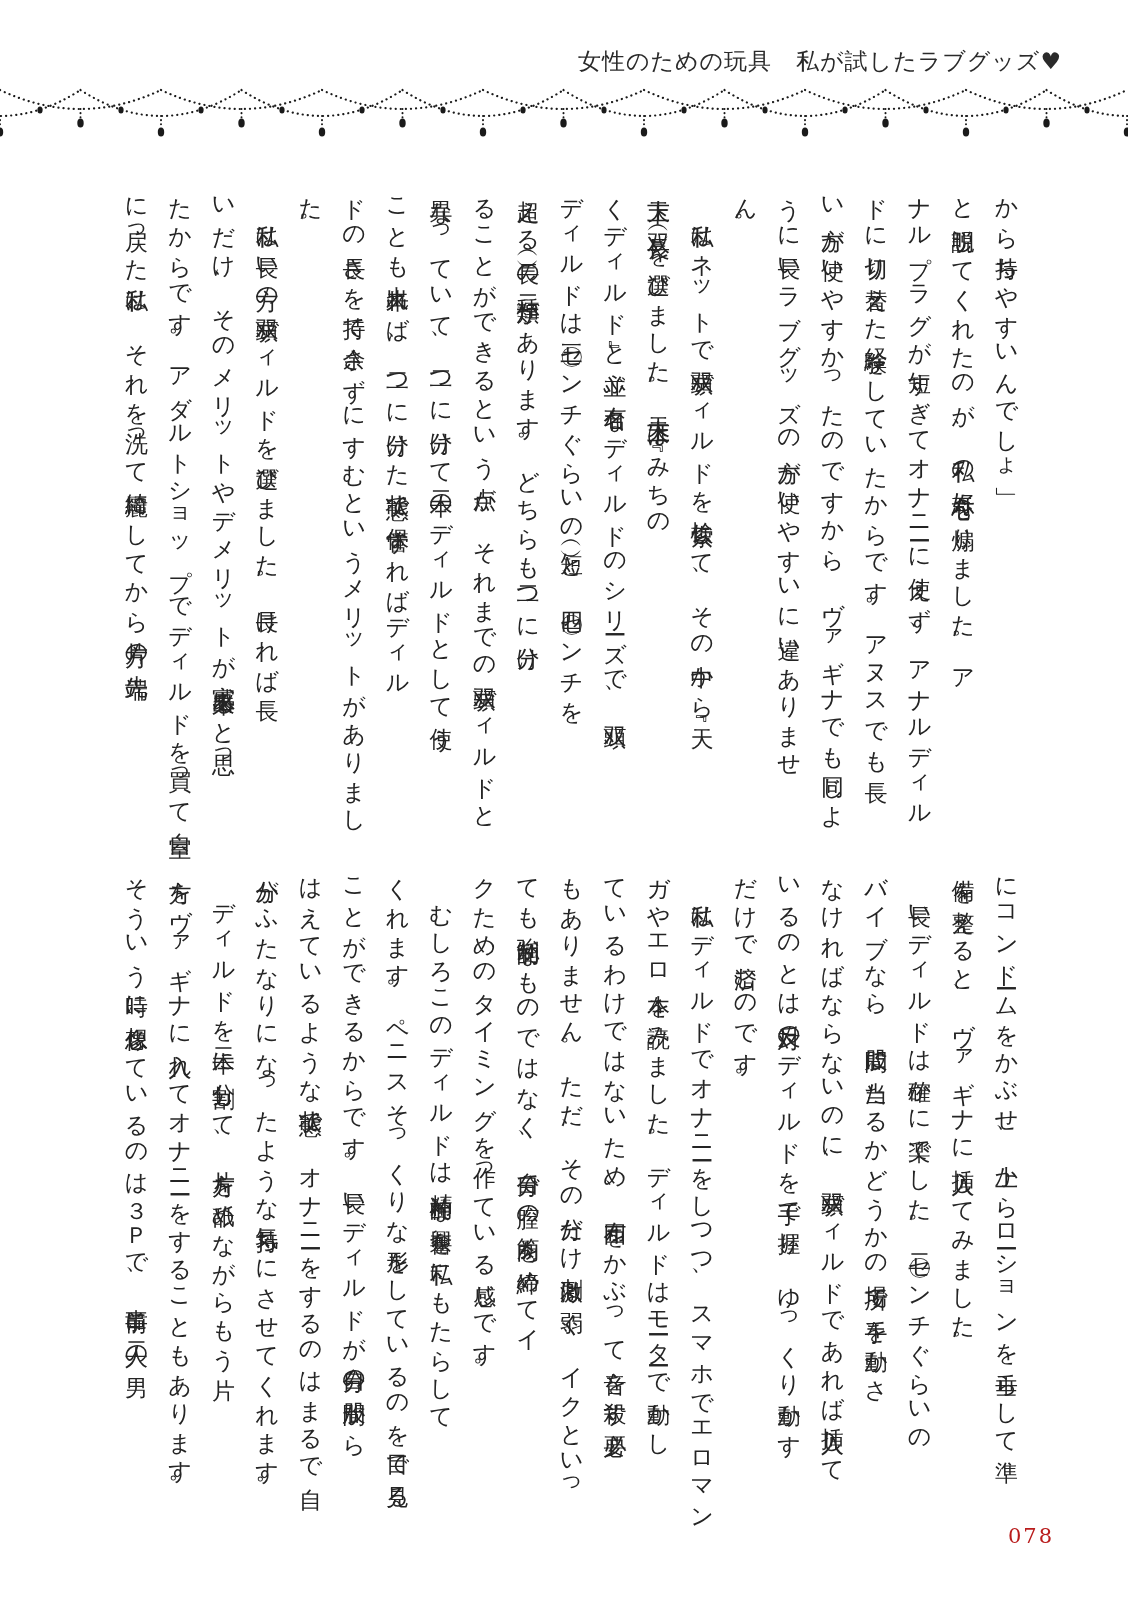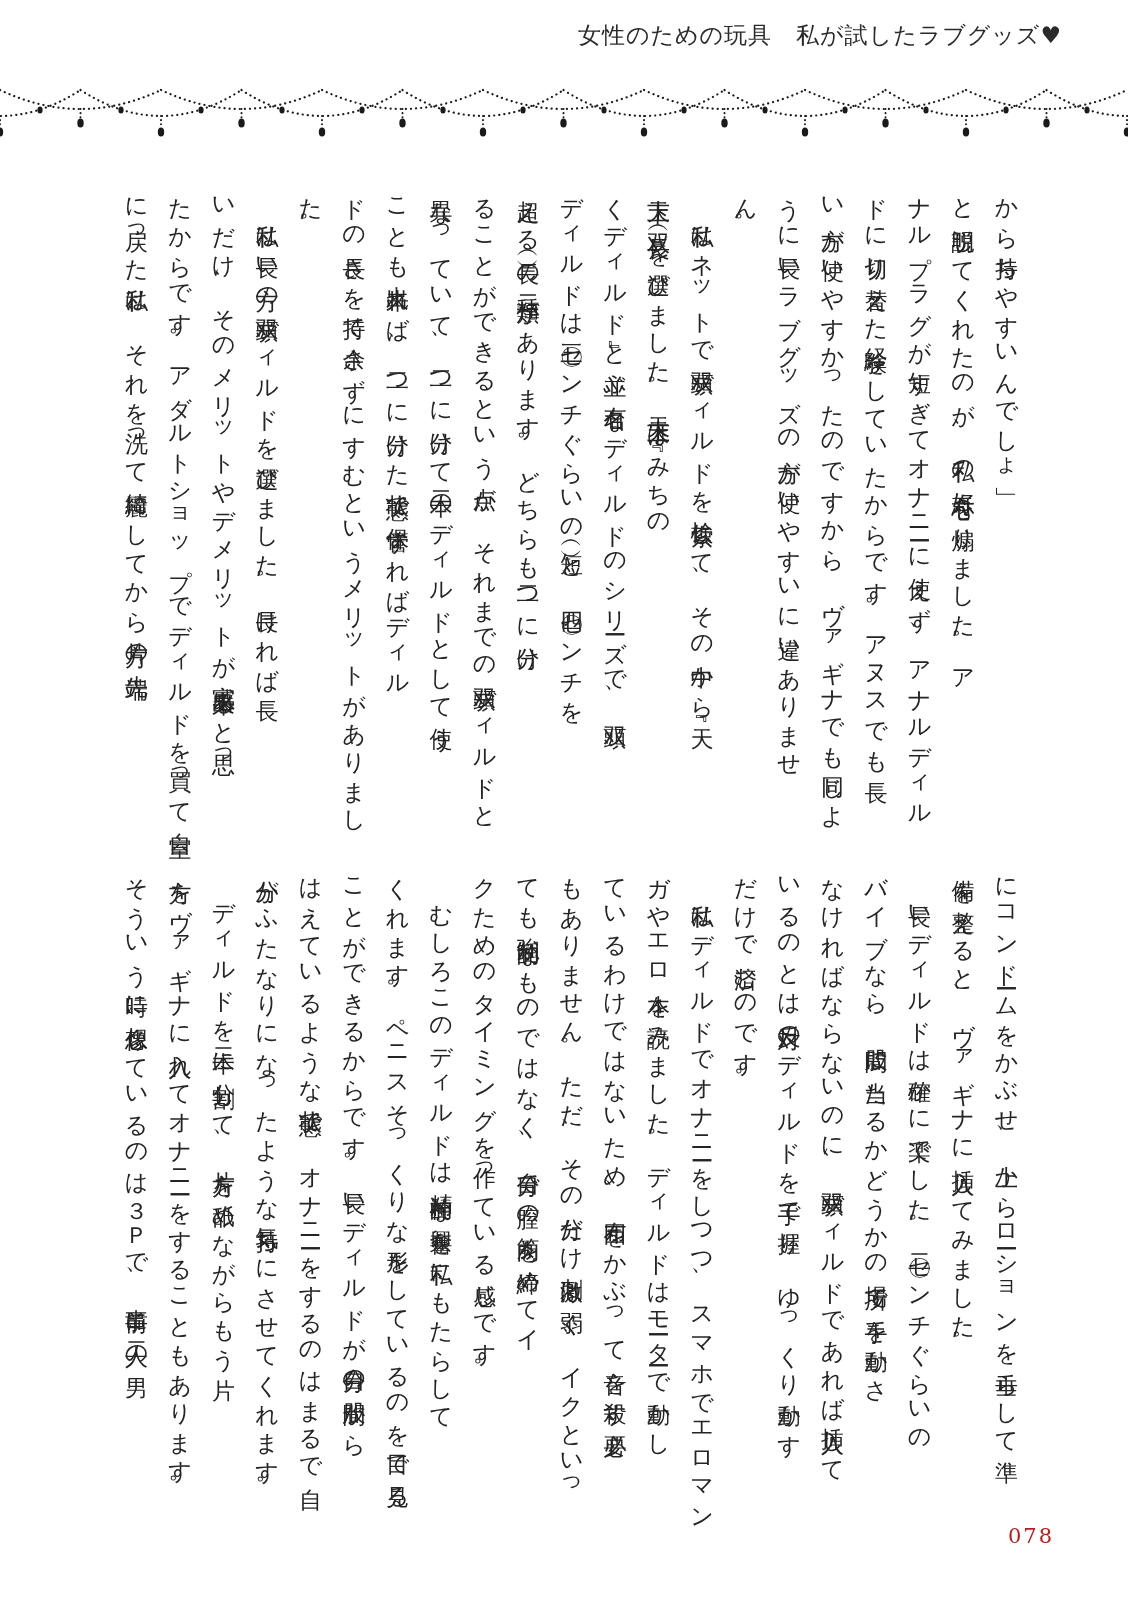"女性のための玩具 私が試したラブグッズ♥" .page-header { top: 20px -> 46px }
